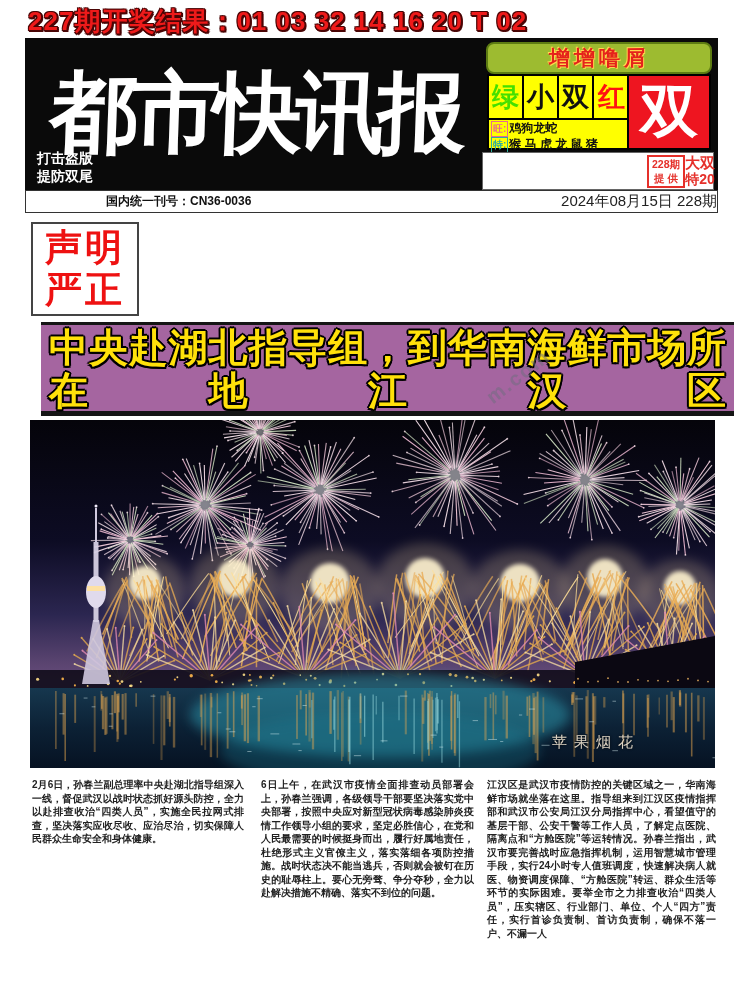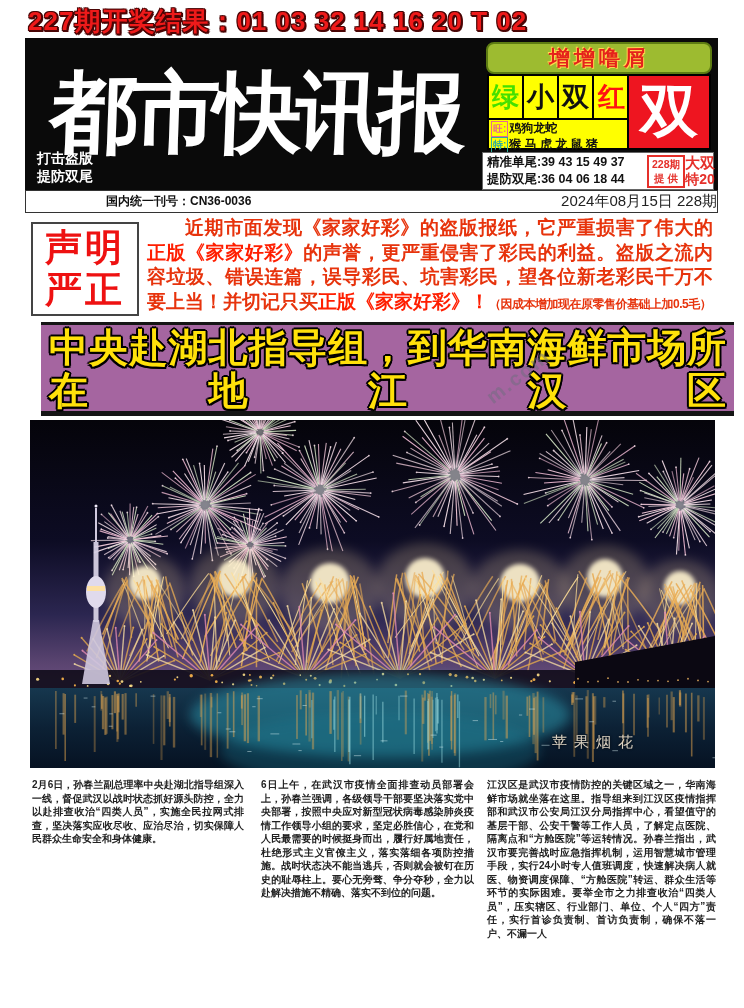"精准单尾:39 43 15 49 37" div.tails { html: <div> <div>精准单尾:39 43 15 49 37</div> <div>提防双尾:36 04 06 18 44</div> </div> -> none }
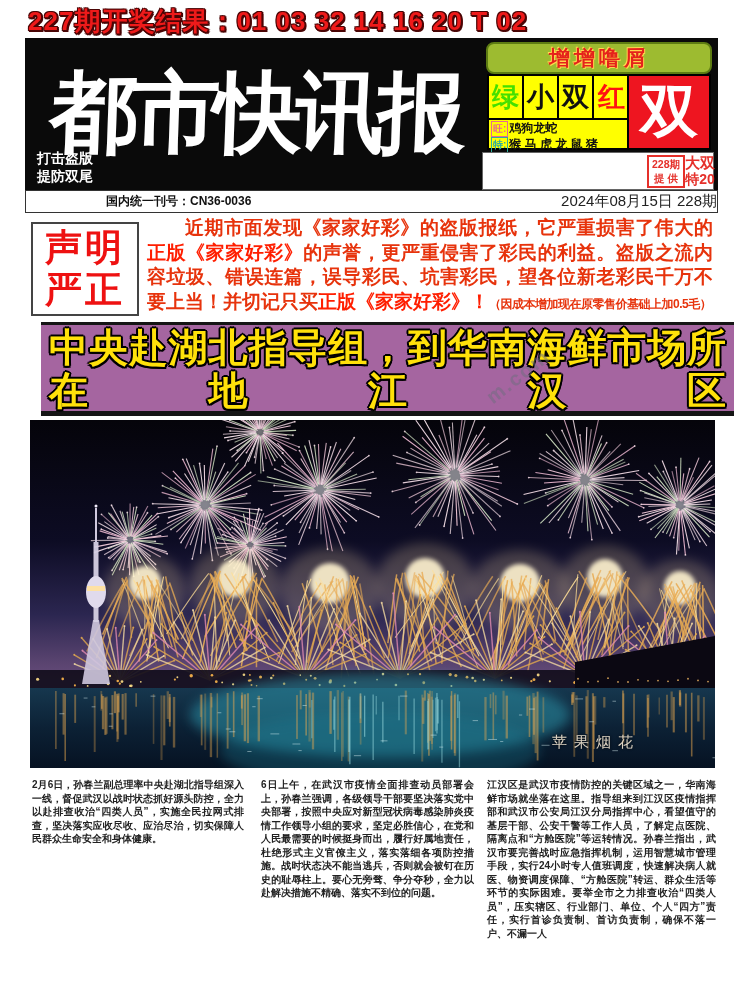"近期市面发现《家家好彩》的盗版报纸，它严重损害了伟大的正版《家家好彩》的声誉，更" p.st-body { html: <p><span>近期市面发现《家家好彩》的盗版报纸，它严重损害了伟大的</span><span>正版《家家好彩》</span><span>的声誉，更严重侵害了彩民的利益。盗版之流内容垃圾、错误连篇，误导彩民、坑害彩民，望各位新老彩民千万不要上当！并切记只买</span><span>正版《家家好彩》！</span><span>（因成本增加现在原零售价基础上加0.5毛）</span></p> -> none }
